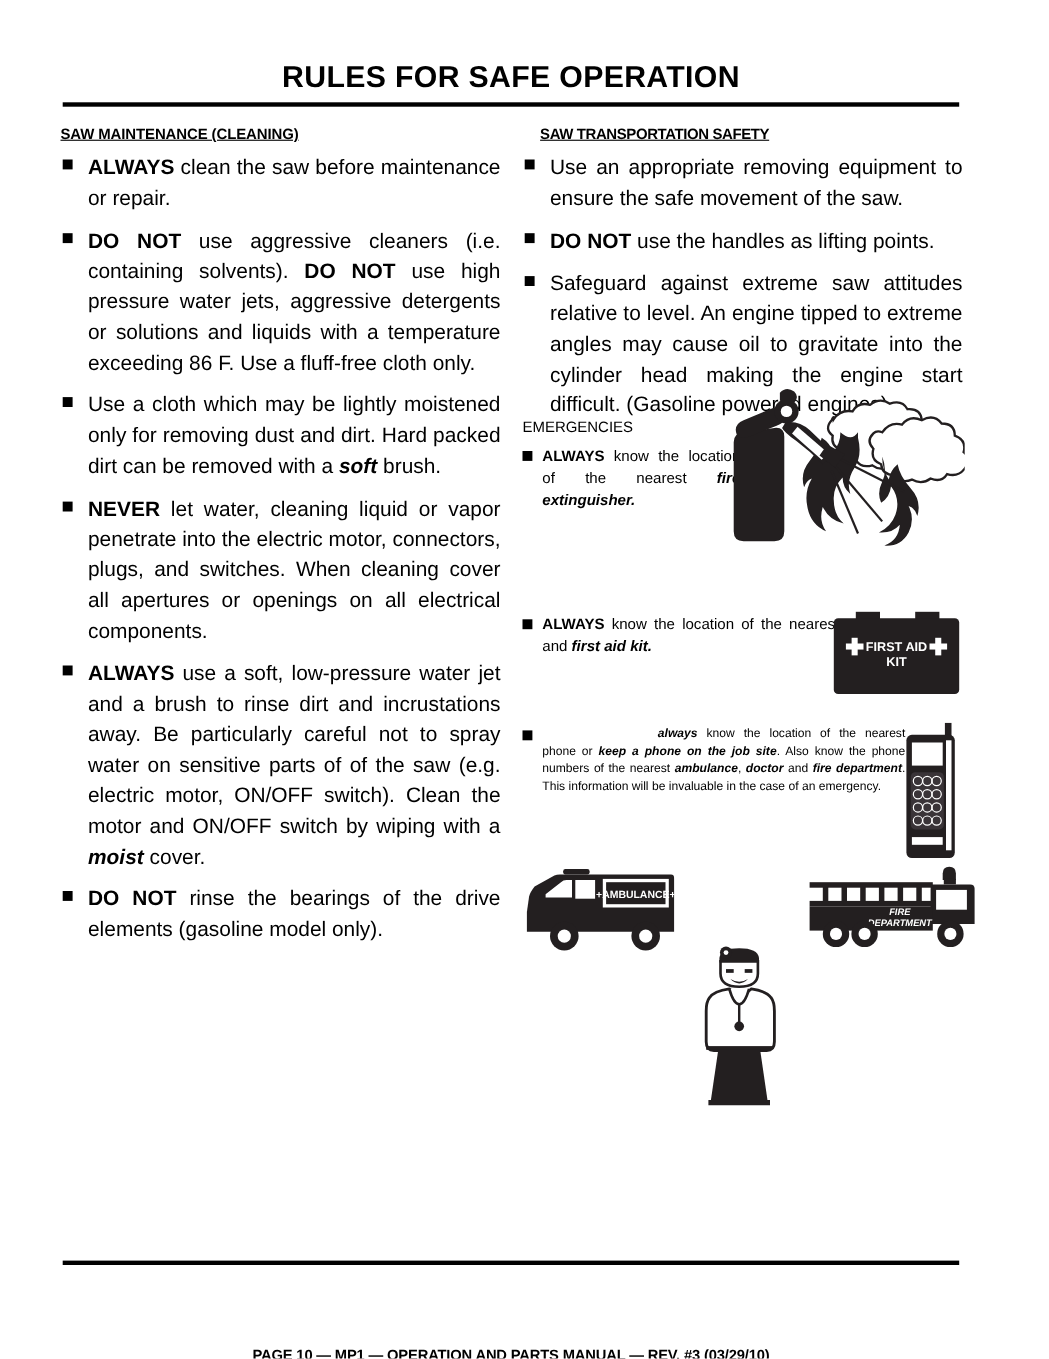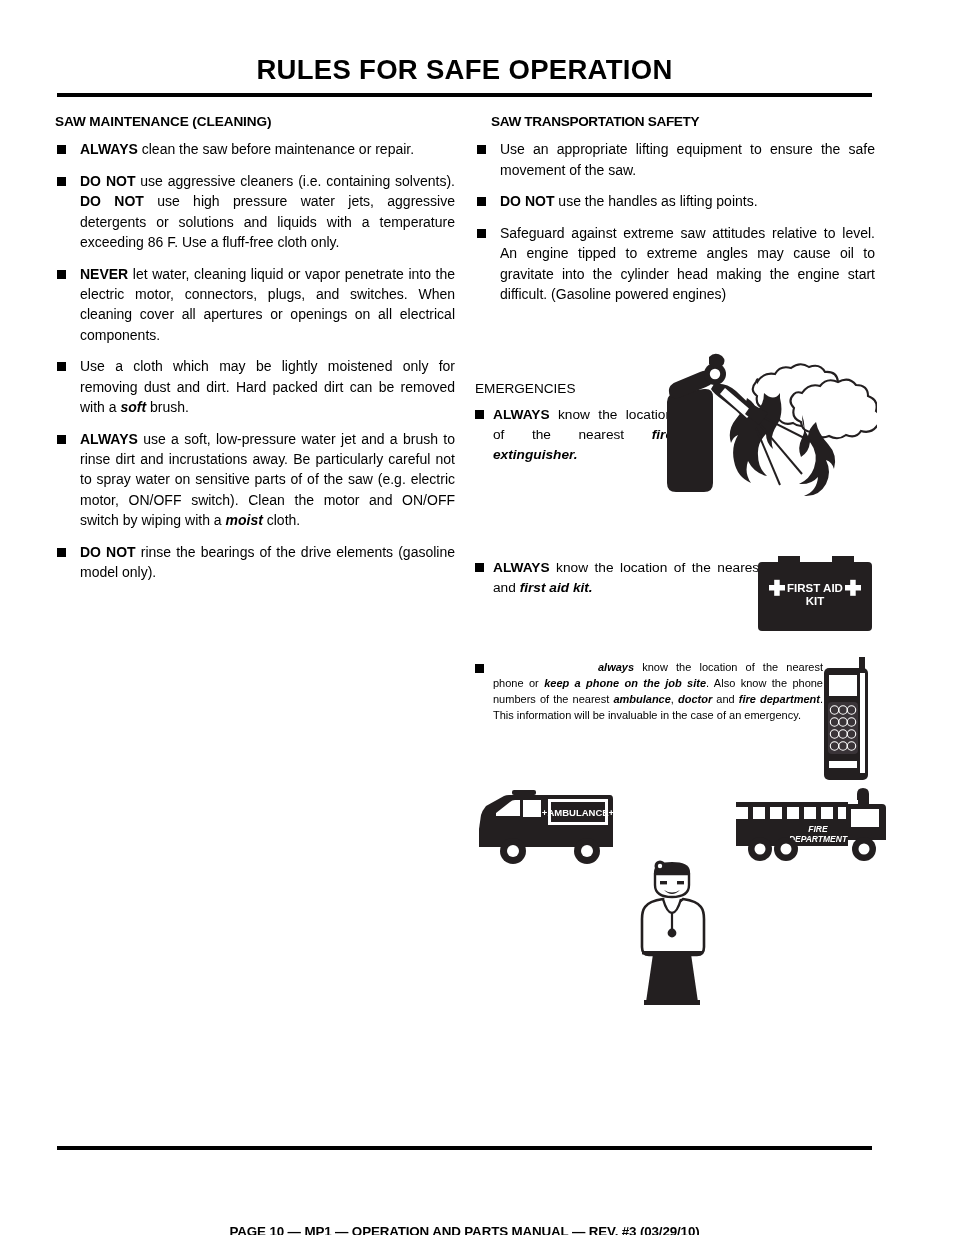"SAW MAINTENANCE (CLEANING)" .sec-head { text-decoration: none -> underline }
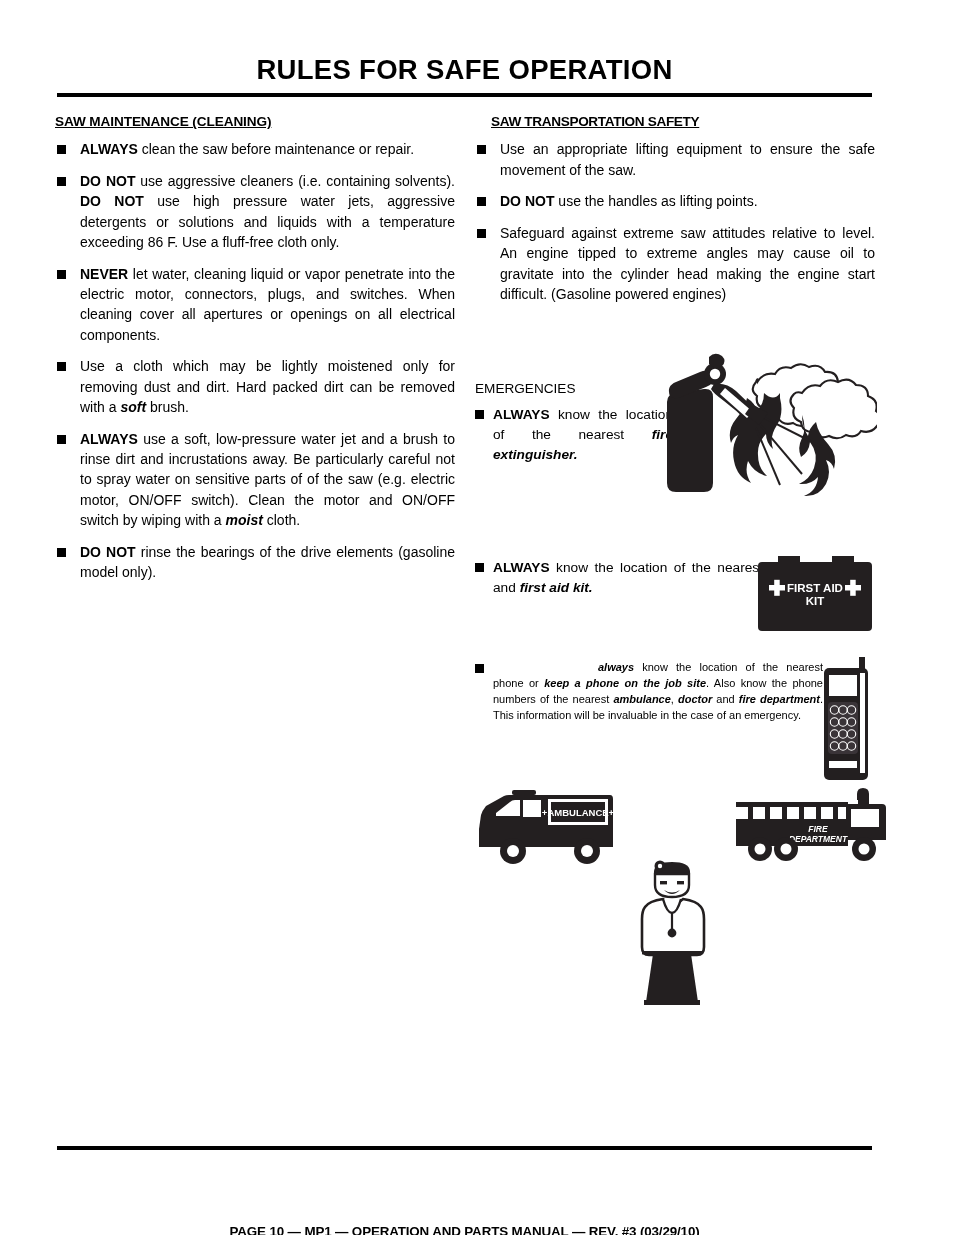"ALWAYS clean the saw before" ul.blist > li { font-size: 14px -> 19px }
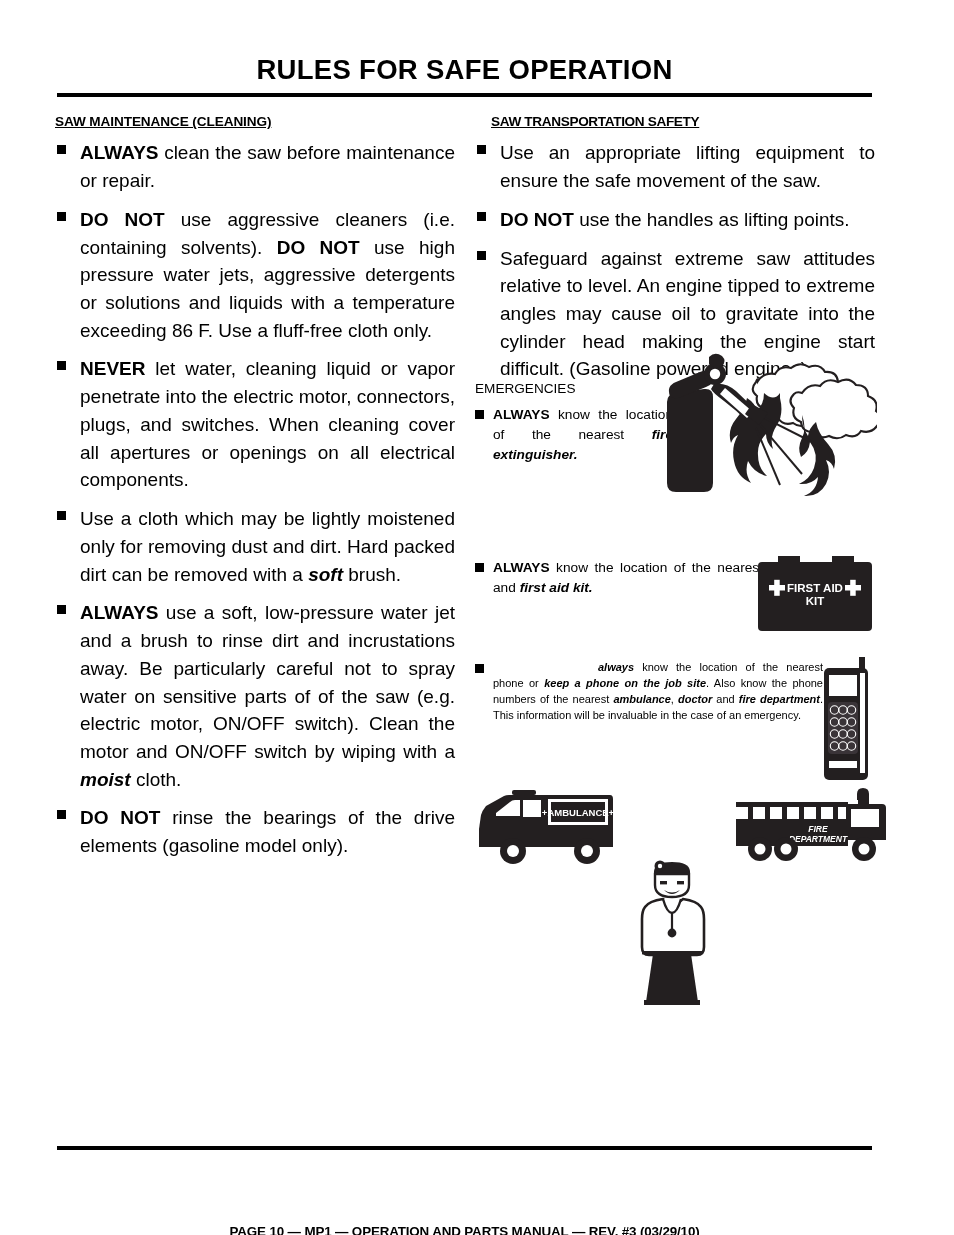"Use an appropriate lifting equipment" span { text: lifting -> removing }
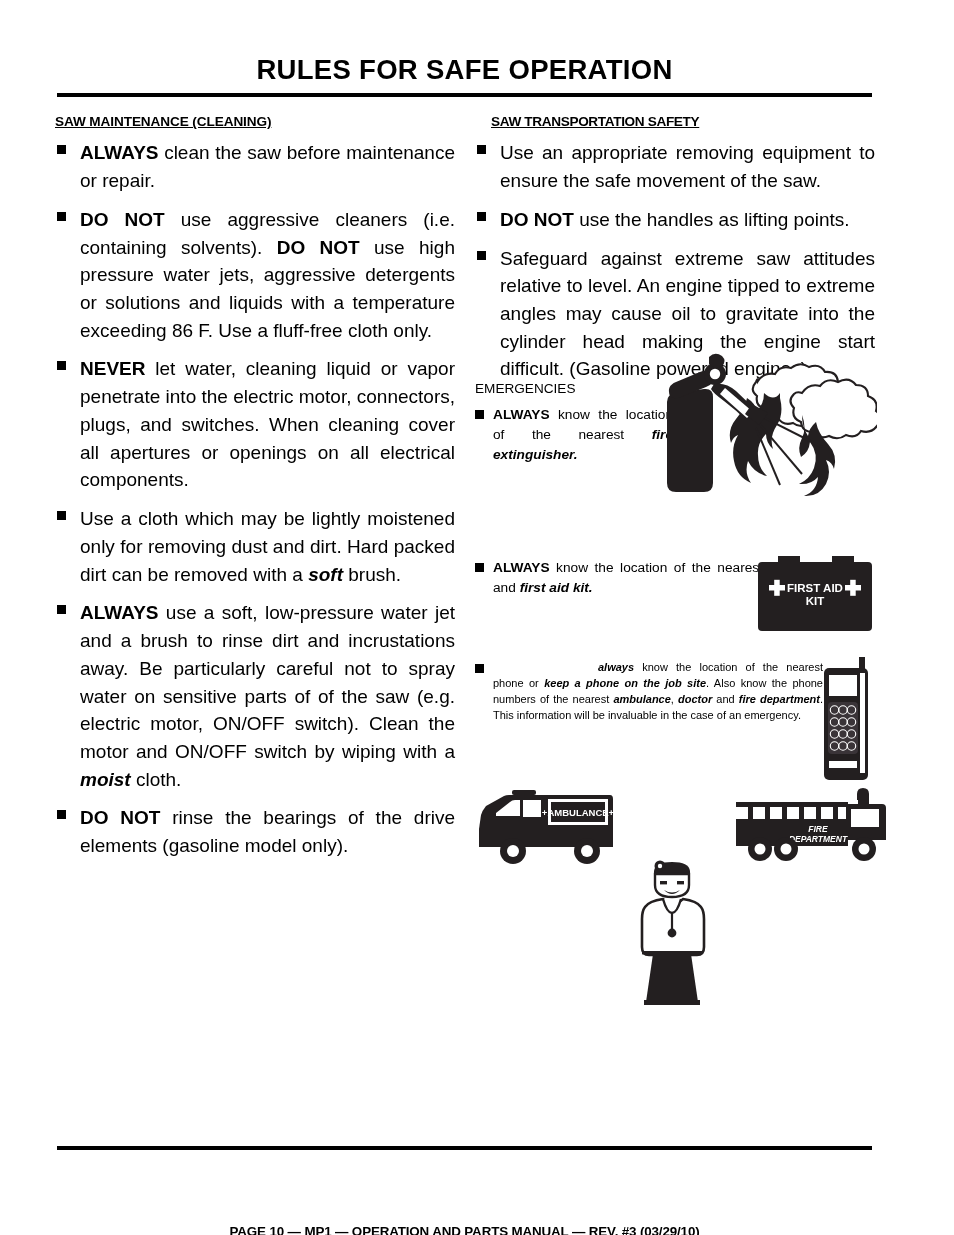"NEVER let water, cleaning liquid" li { order: before "Use a cloth which may" -> after "Use a cloth which may" }
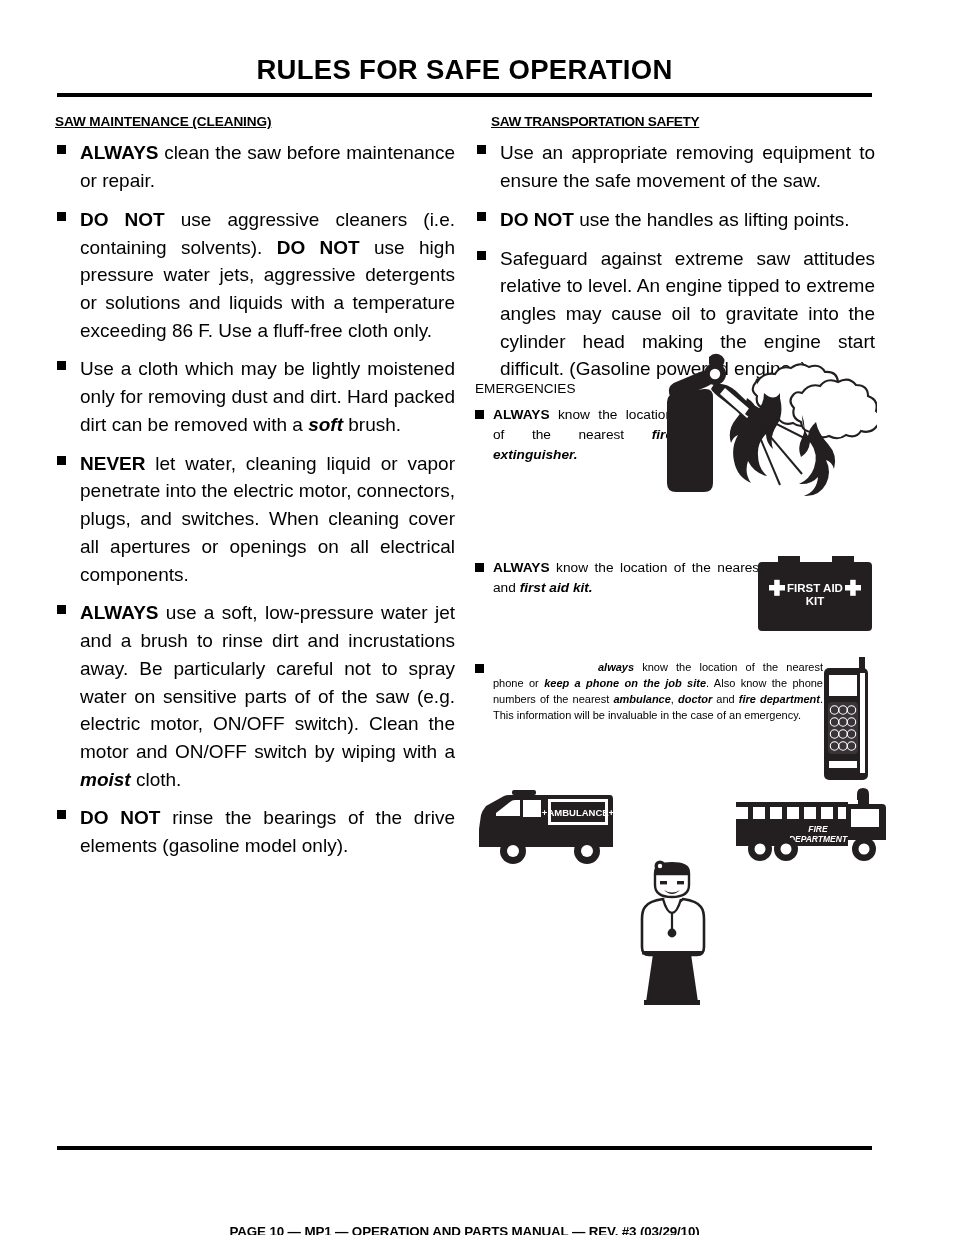"cloth." span { text: cloth -> cover }
